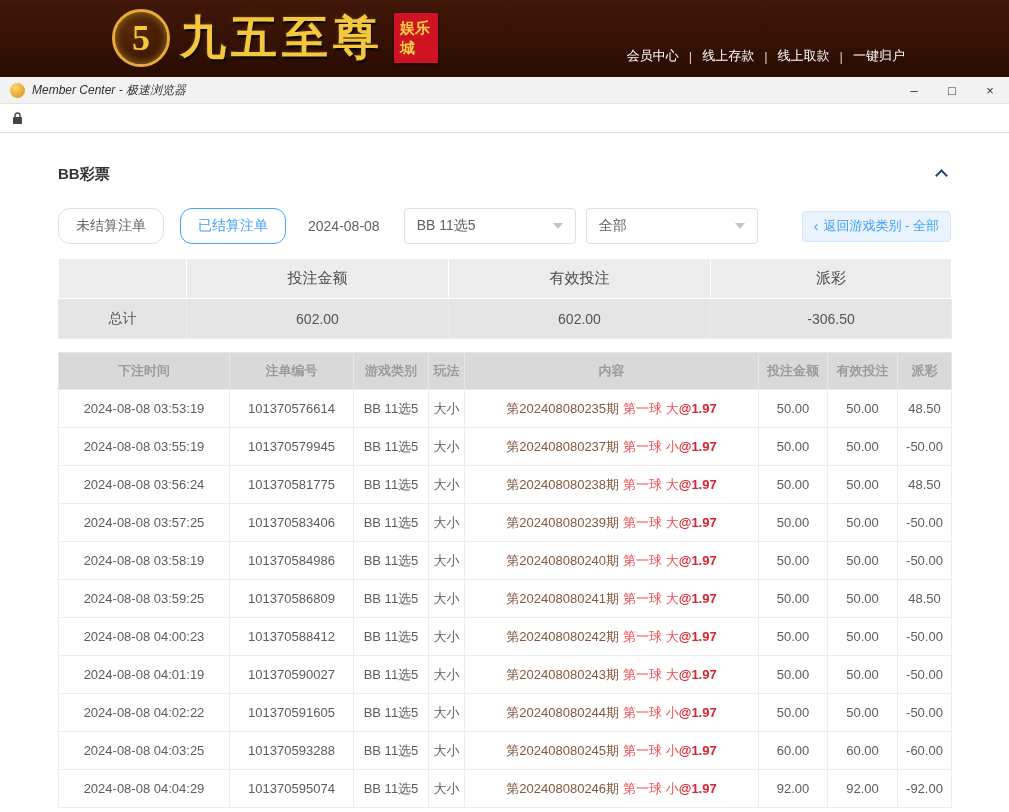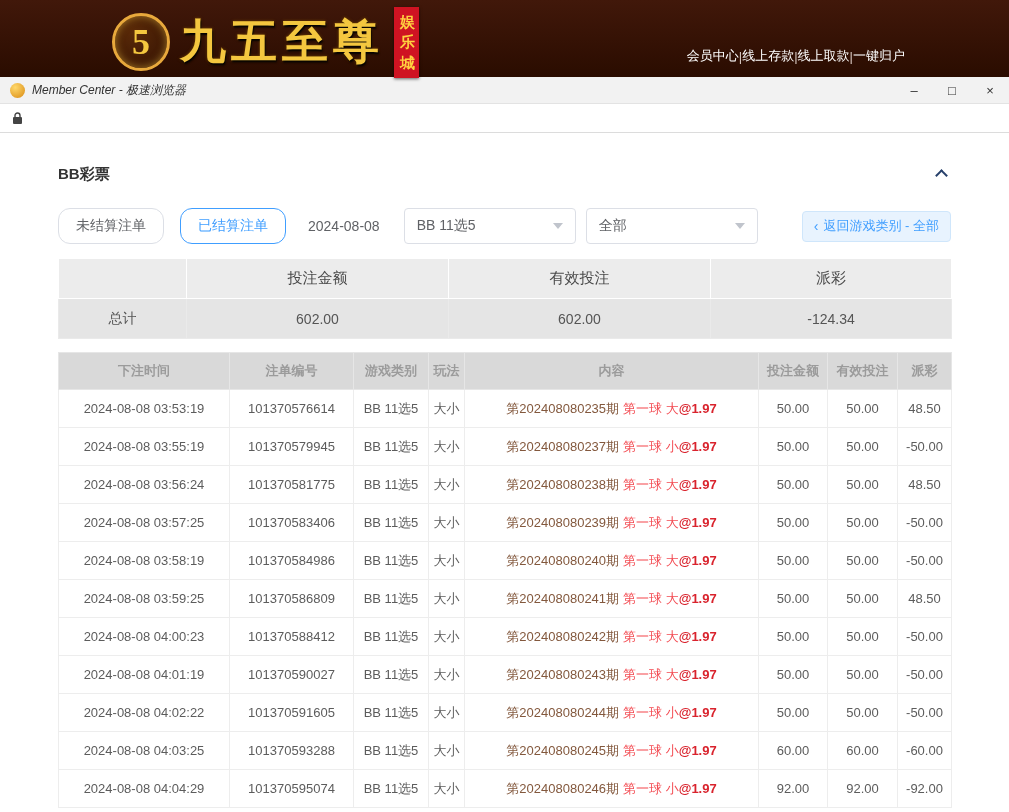"娱乐城" .logo-badge { width: 25px -> 44px }
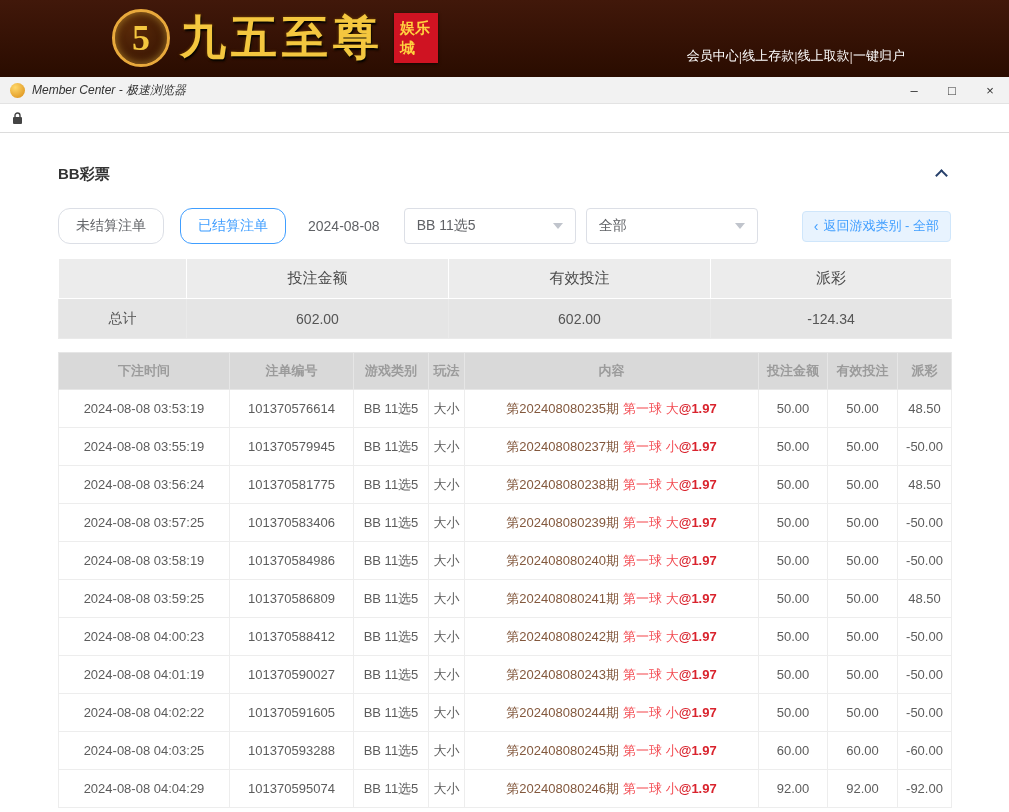"会员中心" .top-nav { gap: none -> 10px }
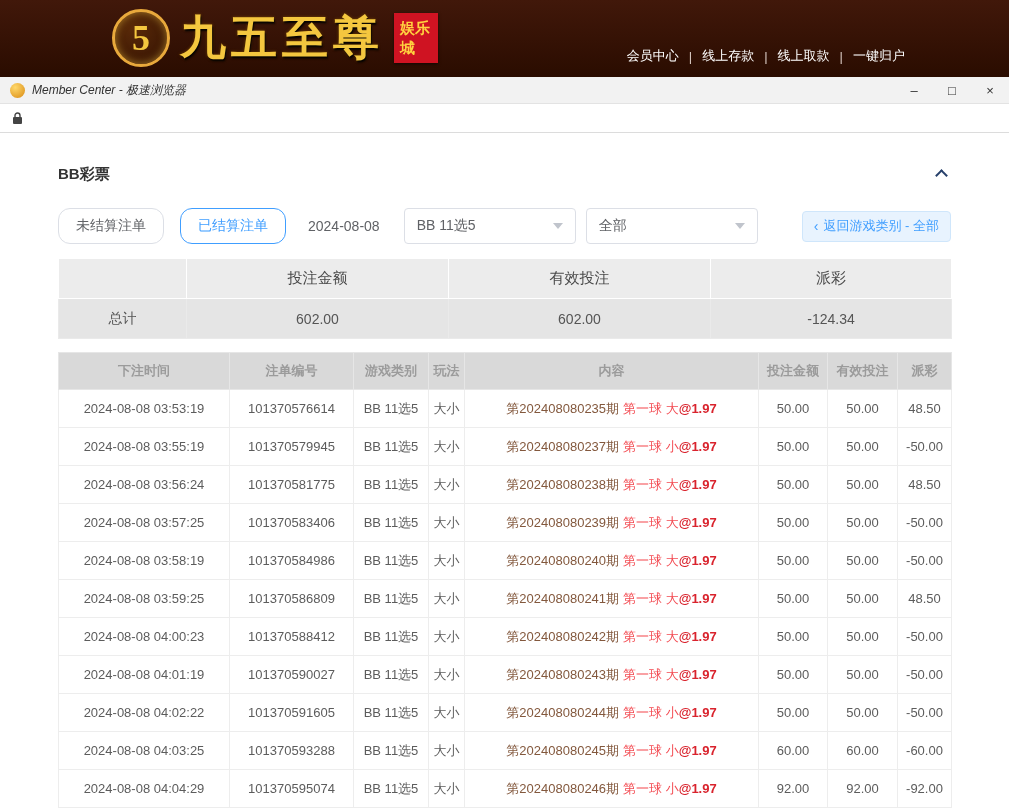"-124.34" td.neg { text: -124.34 -> -306.50 }
